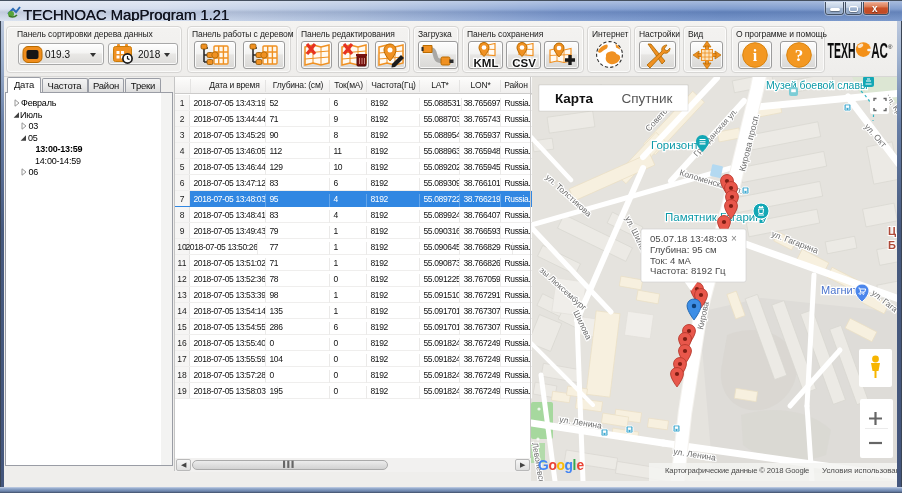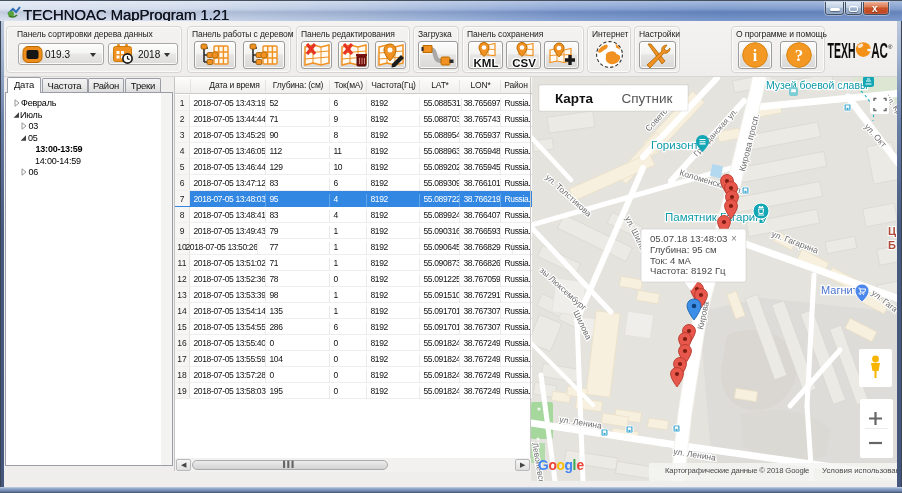"Вид" div.grp { html: none -> <div> <div>Вид</div> <div> <svg> <g> <path></path> <path></path> <path></path> <path></path> <rect></rect> <rect></rect> <rect></rect> <rect></rect> </g> <rect></rect> <path></path> </svg> </div> </div> }
